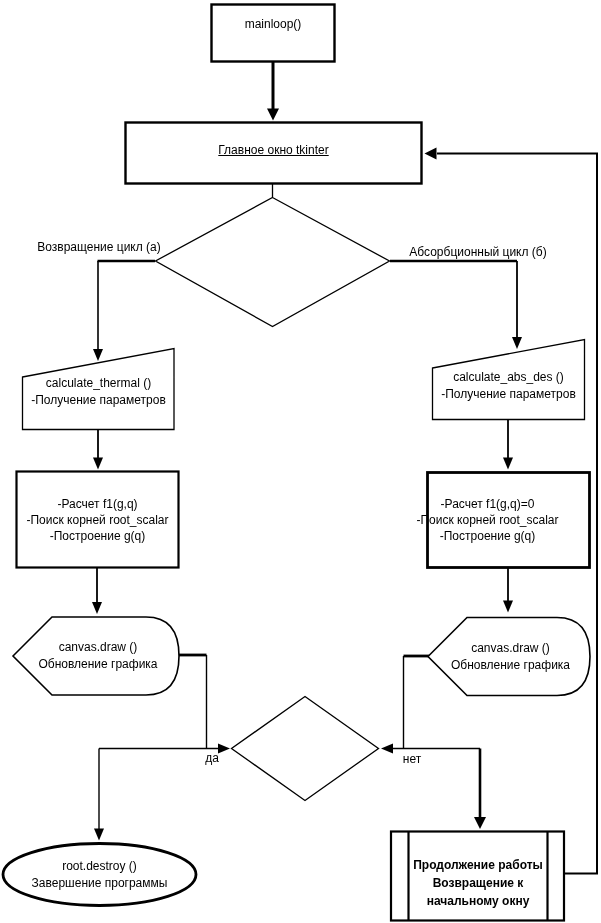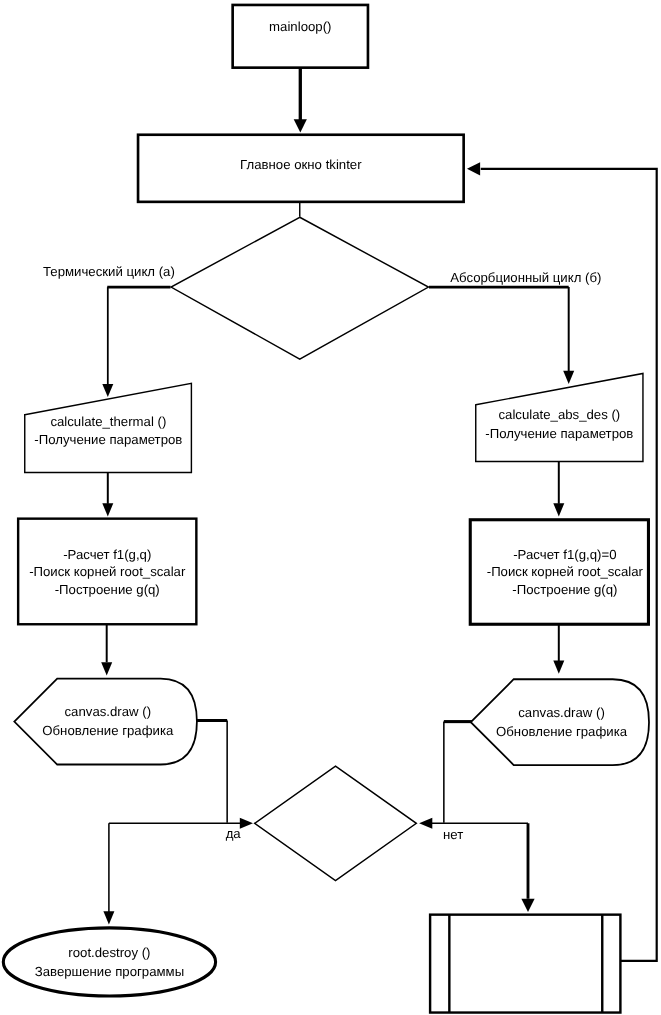"Главное окно tkinter" div.txt { text-decoration: none -> underline }
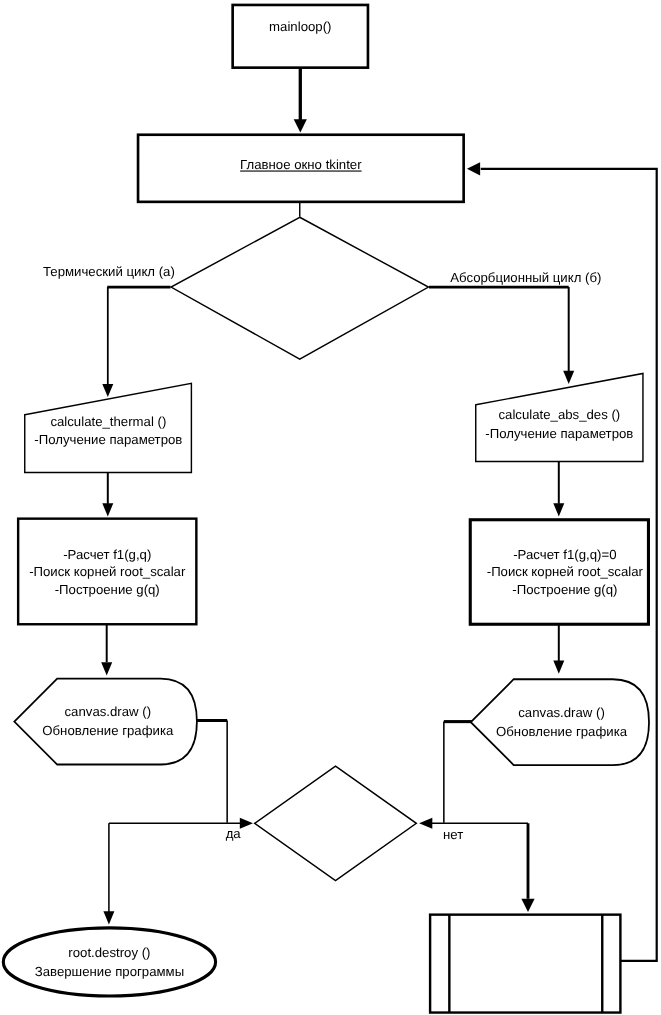"Термический цикл (а)" div { text: Термический -> Возвращение }
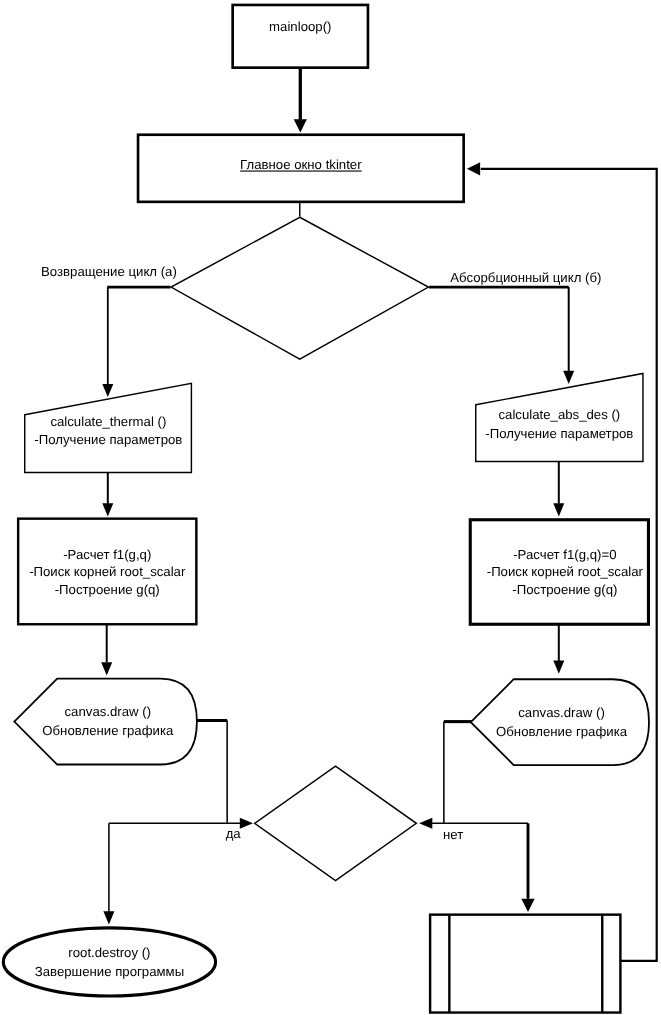"-Расчет f1(g,q)=0" div.txt { left: 432px -> 406px }
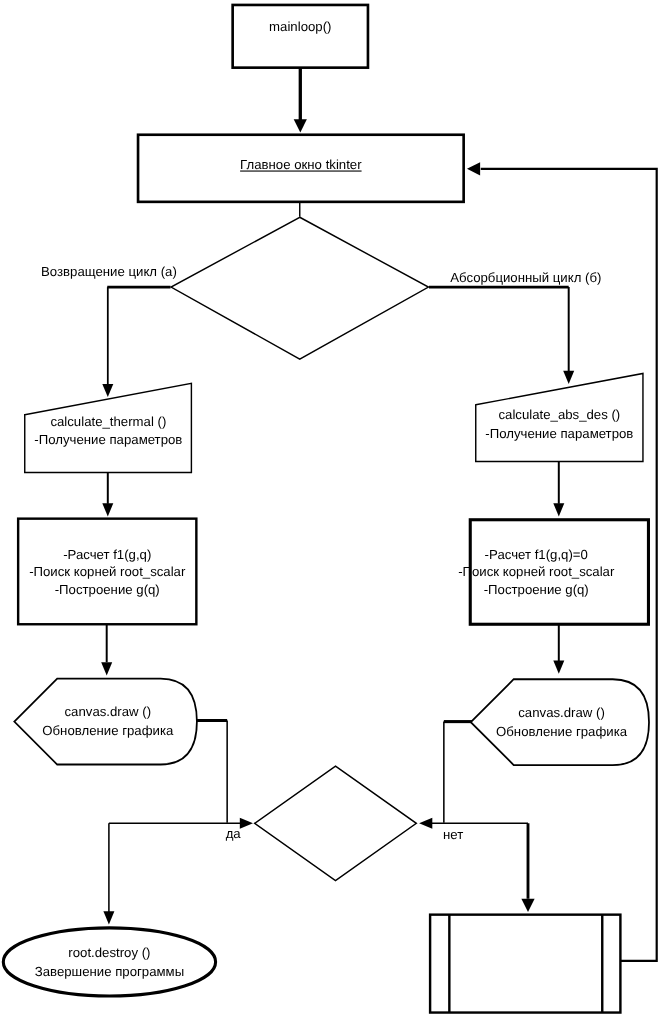"Продолжение работы" div.txt { html: none -> <div> <div>Продолжение работы</div> <div>Возвращение к</div> <div>начальному окну</div> </div> }
